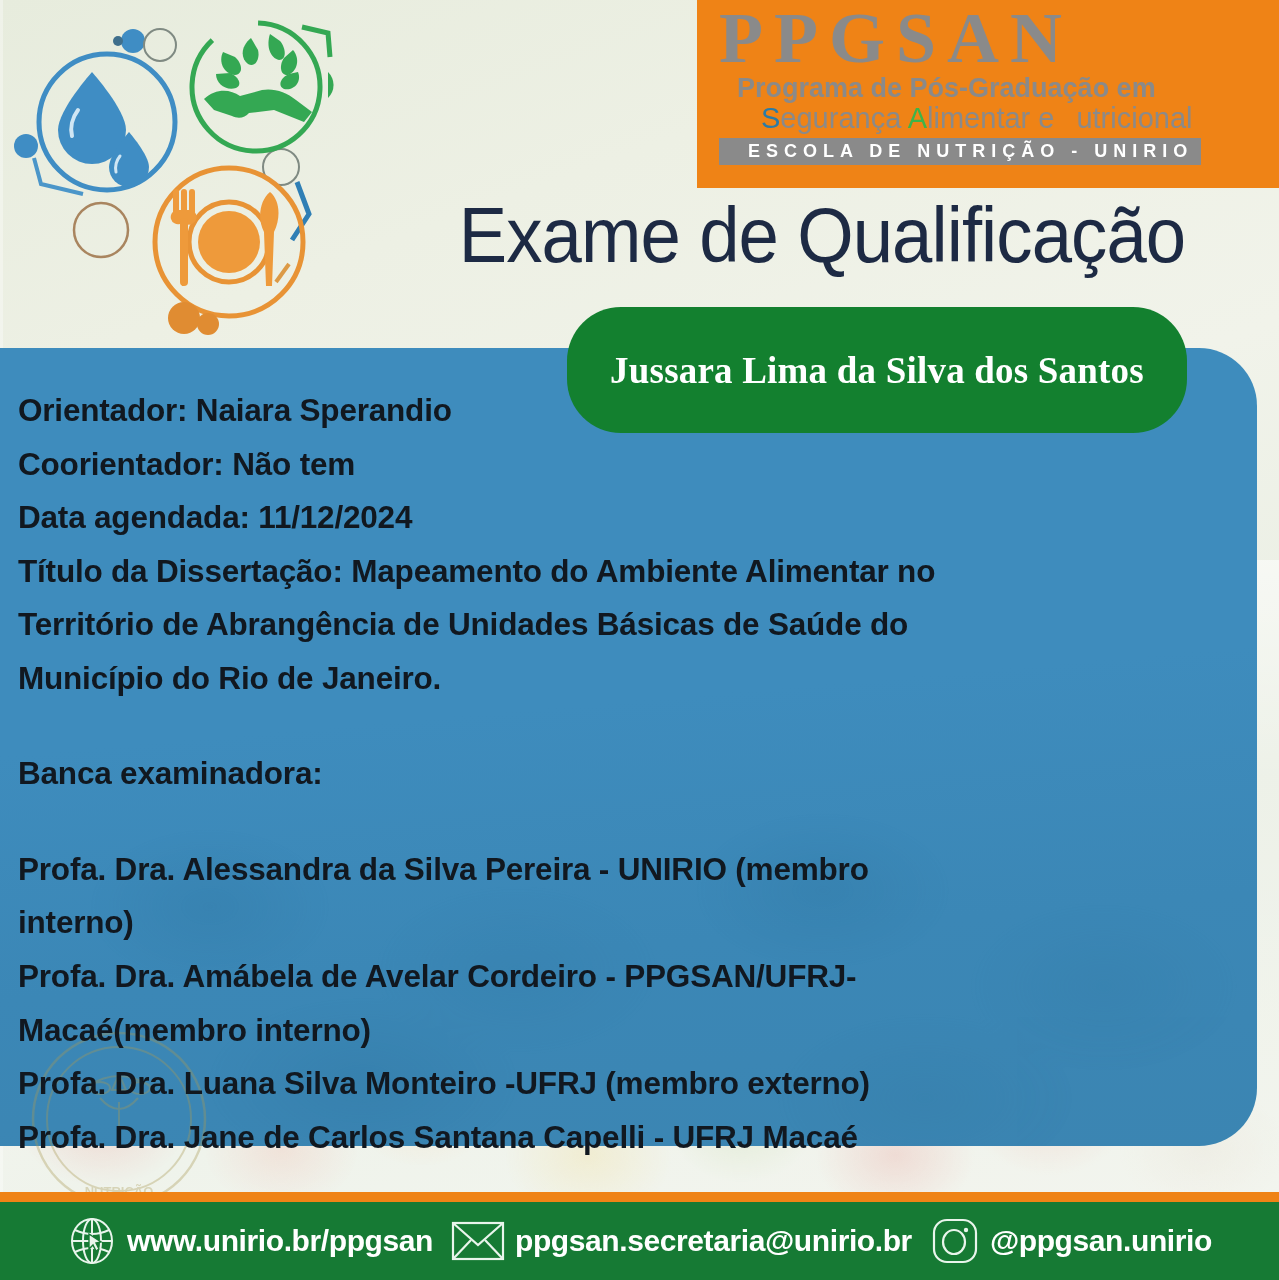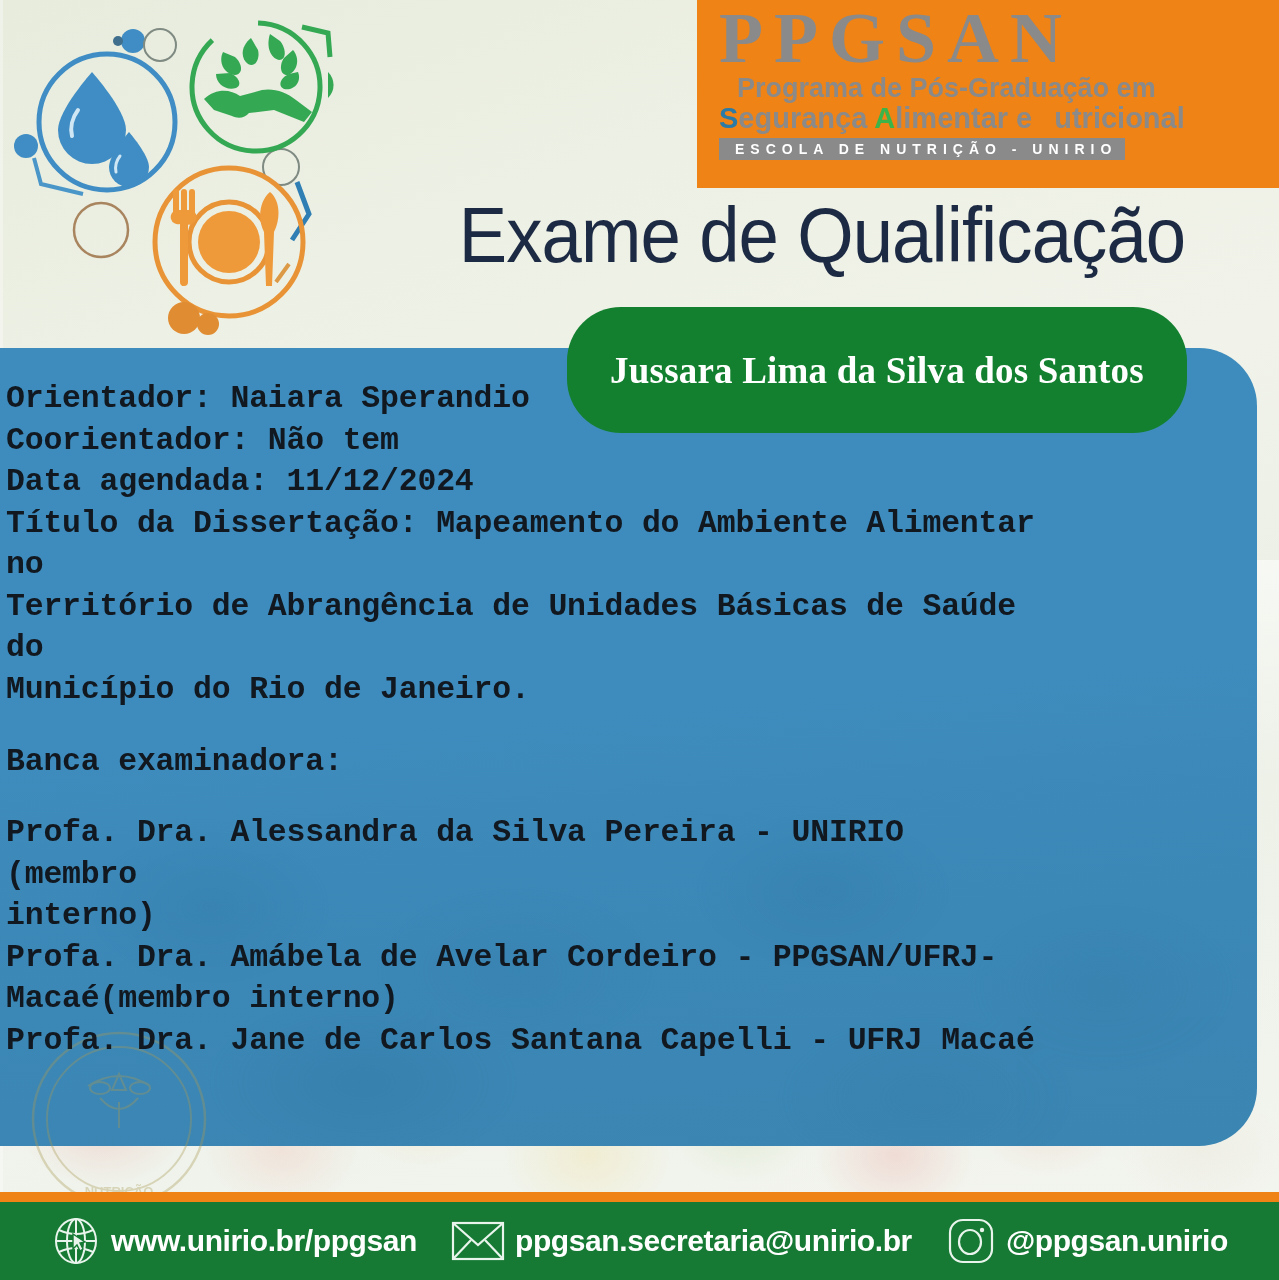"Segurança Alimentar e utricional" .ppgsan-line3 { font-weight: 700 -> 400; margin-left: none -> 42px }
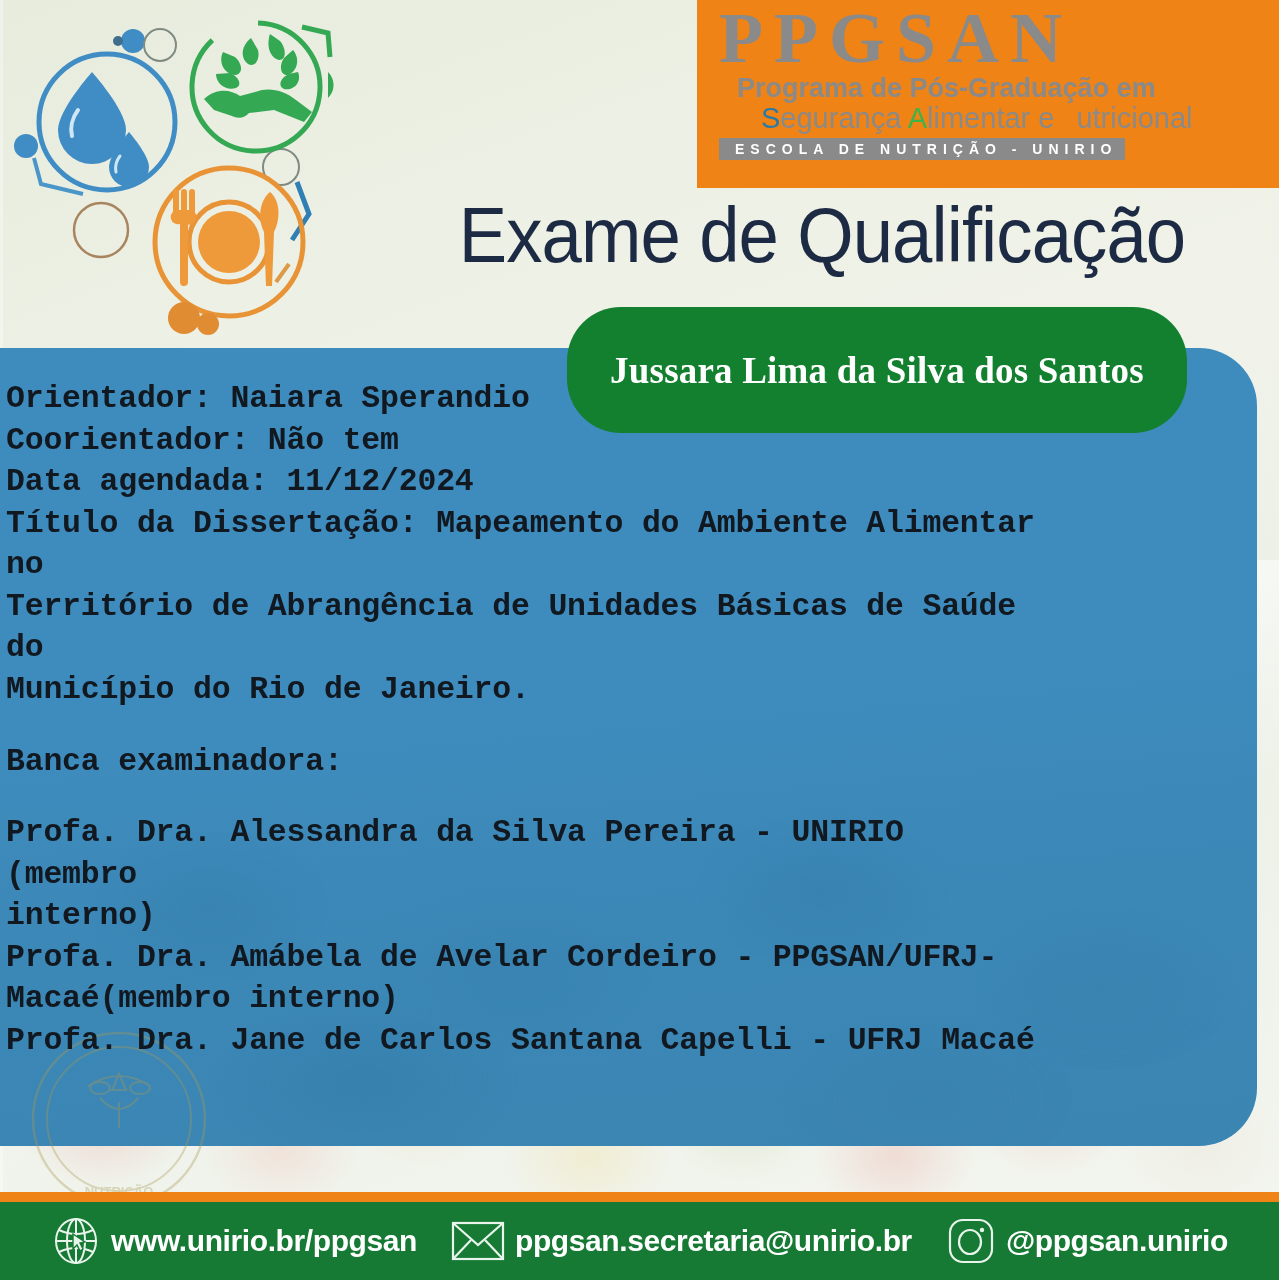"ESCOLA DE NUTRIÇÃO - UNIRIO" .ppgsan-bar { font-size: 14px -> 18px; padding: 3px 8px 3px 16px -> 3px 8px 3px 29px }
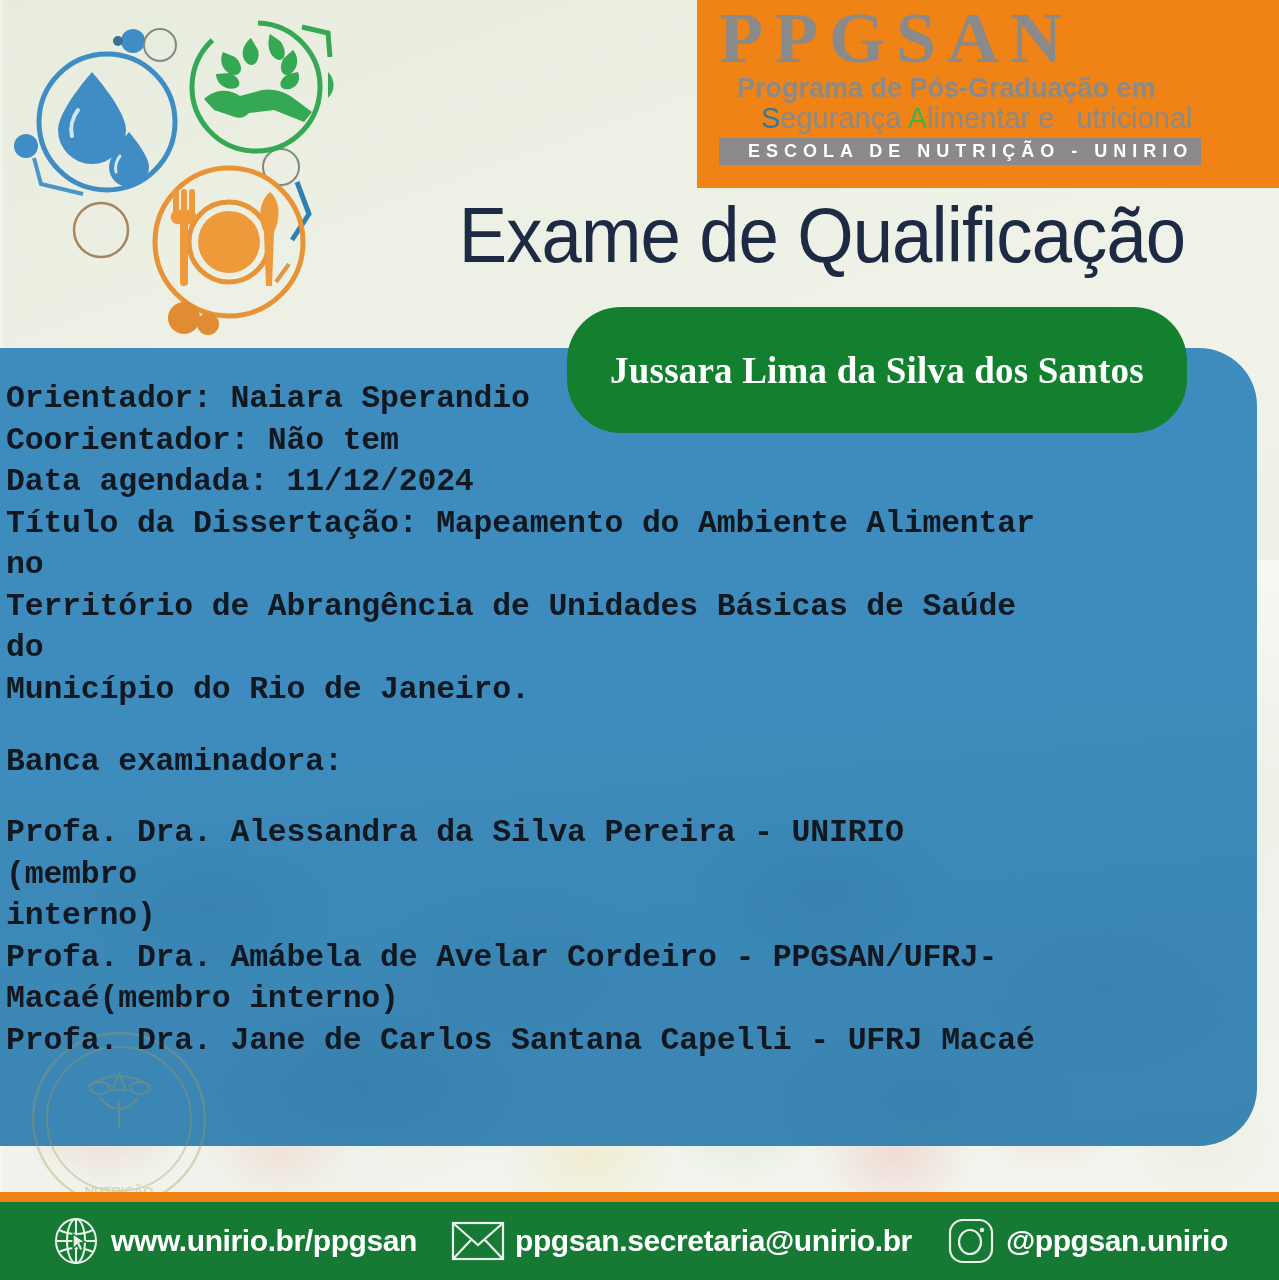"Orientador: Naiara Sperandio" .body-text p { font-family: Liberation Mono, monospace -> none; margin: 0 -> 12px }
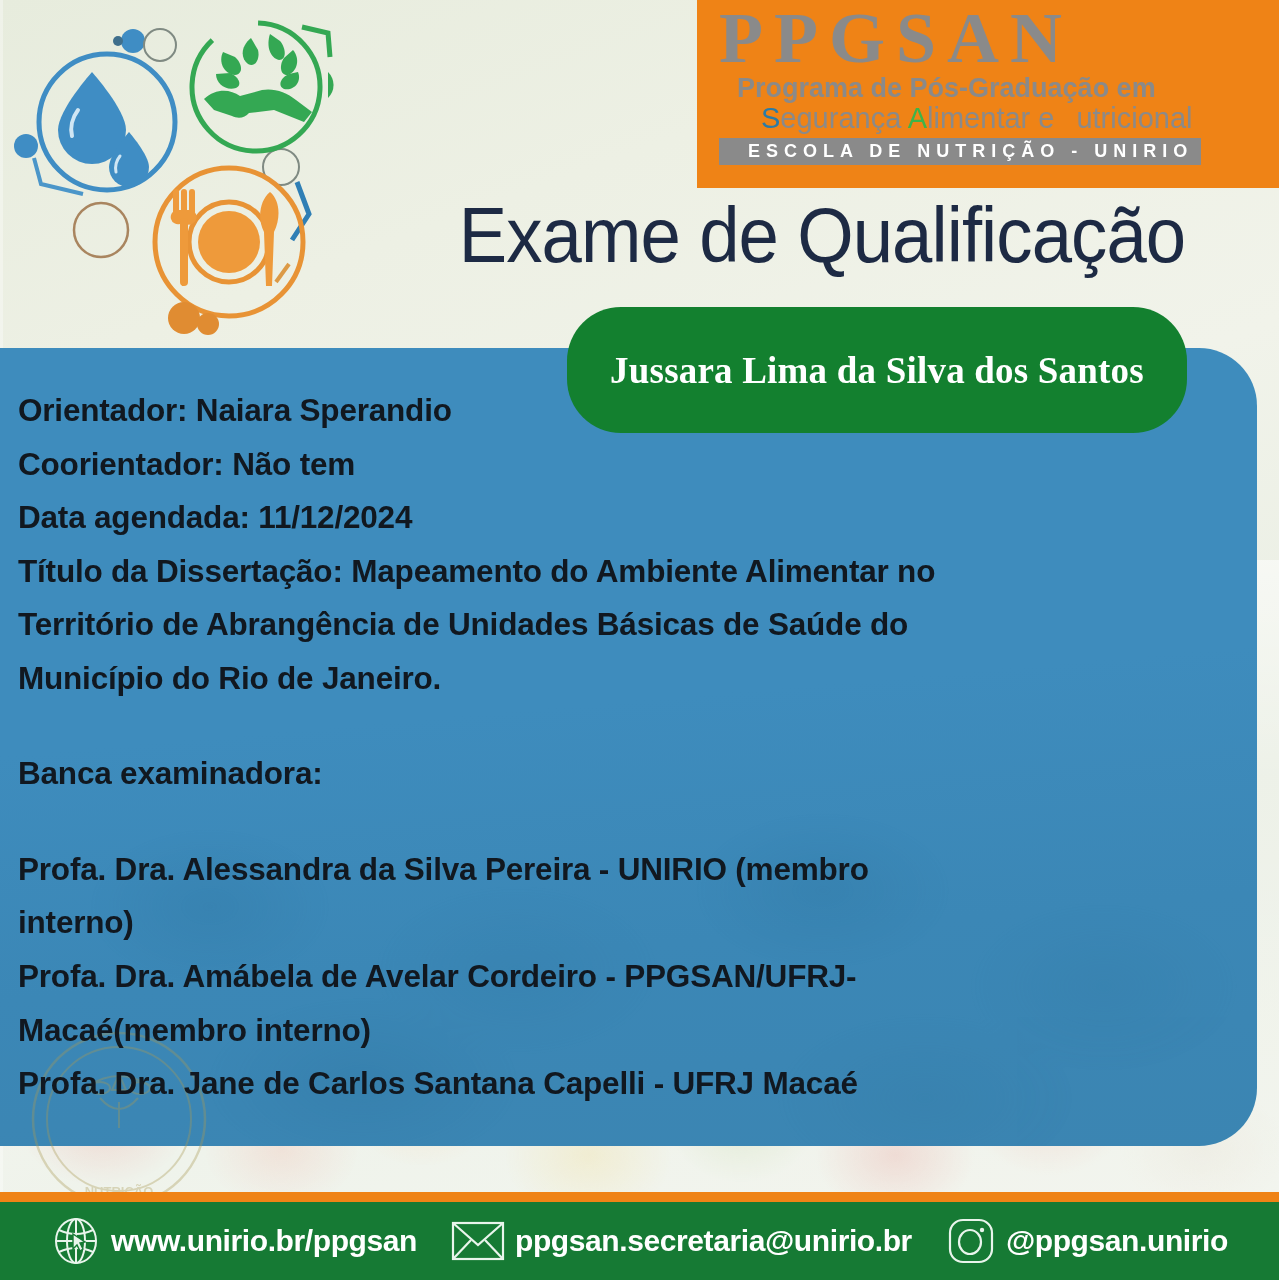"Profa. Dra. Luana Silva Monteiro" p { html: none -> <p> Profa. Dra. Luana Silva Monteiro -UFRJ (membro externo)</p> }
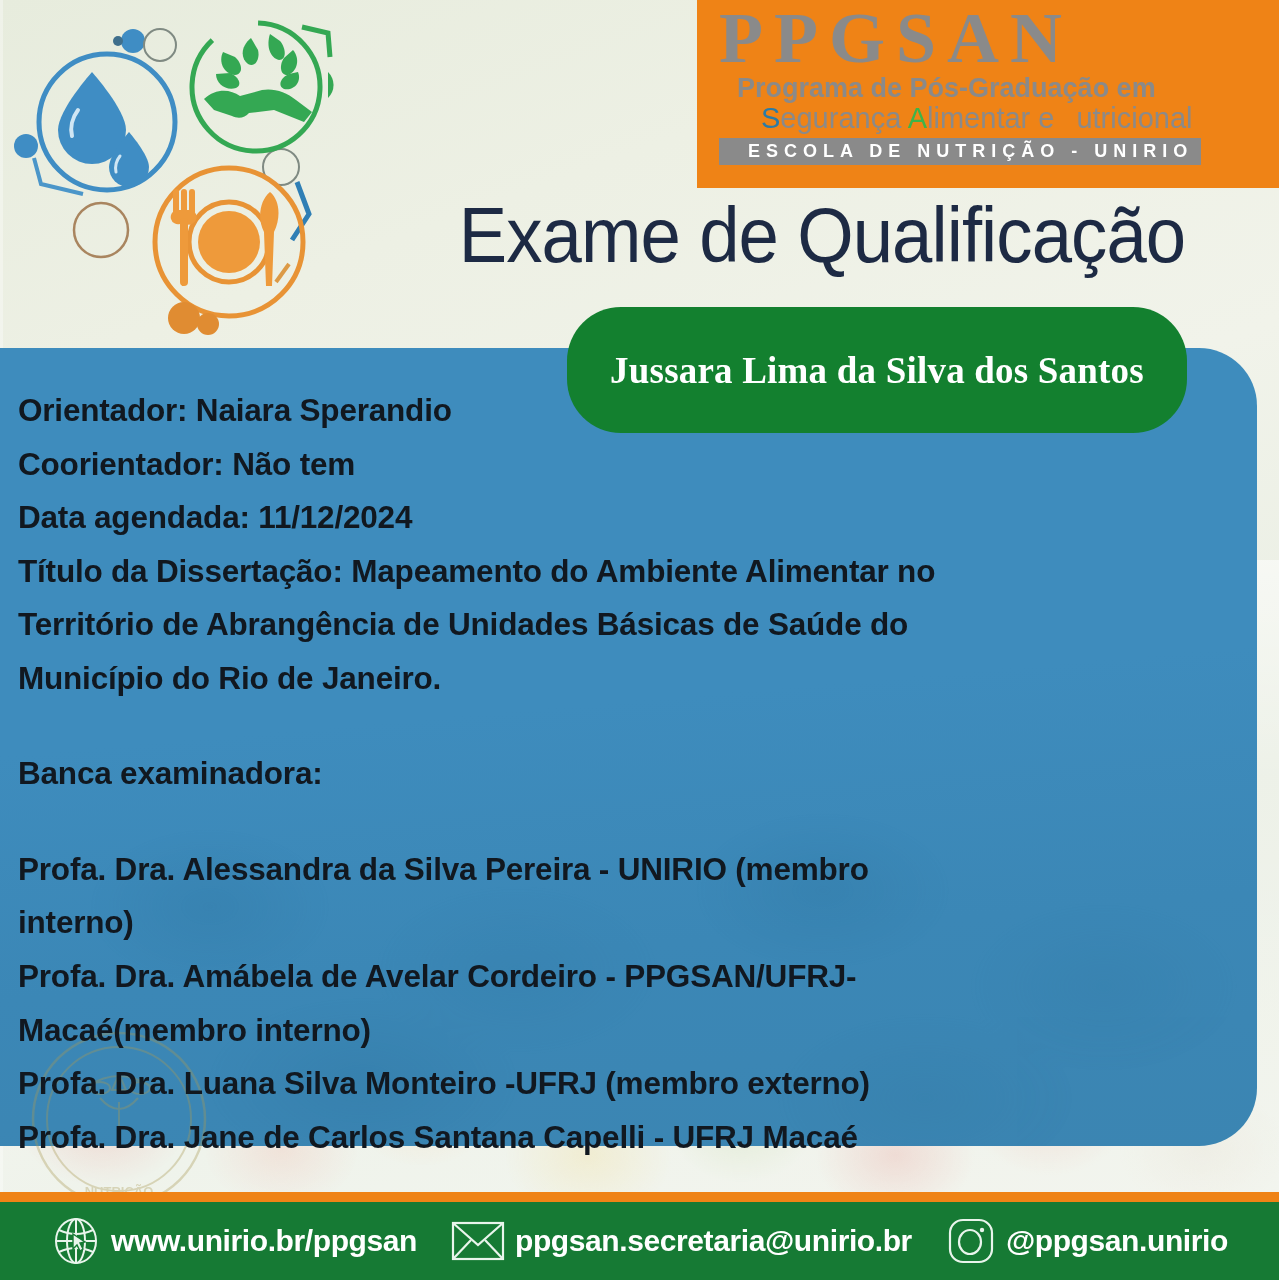"www.unirio.br/ppgsan" .footer-green { gap: 16px -> 0 }
